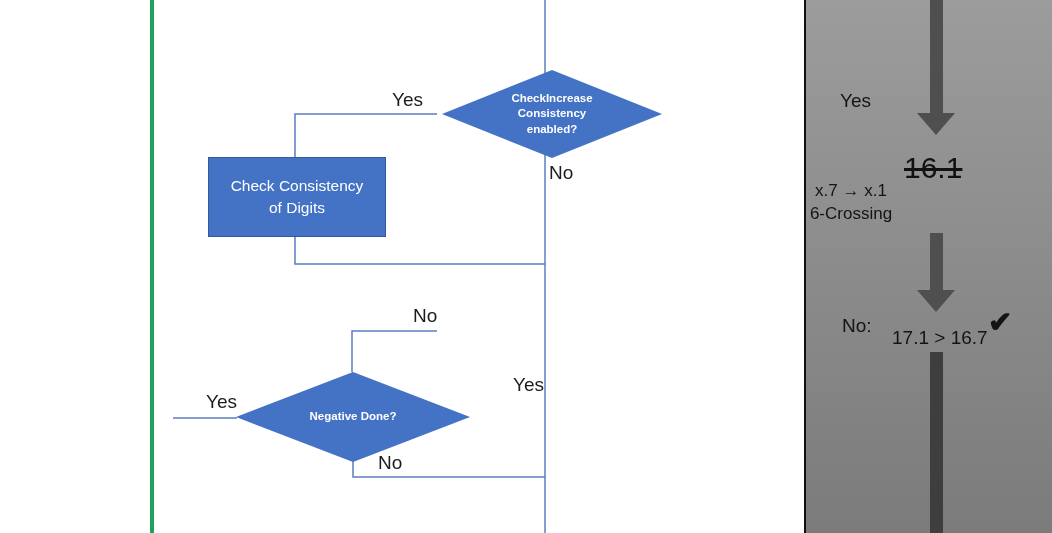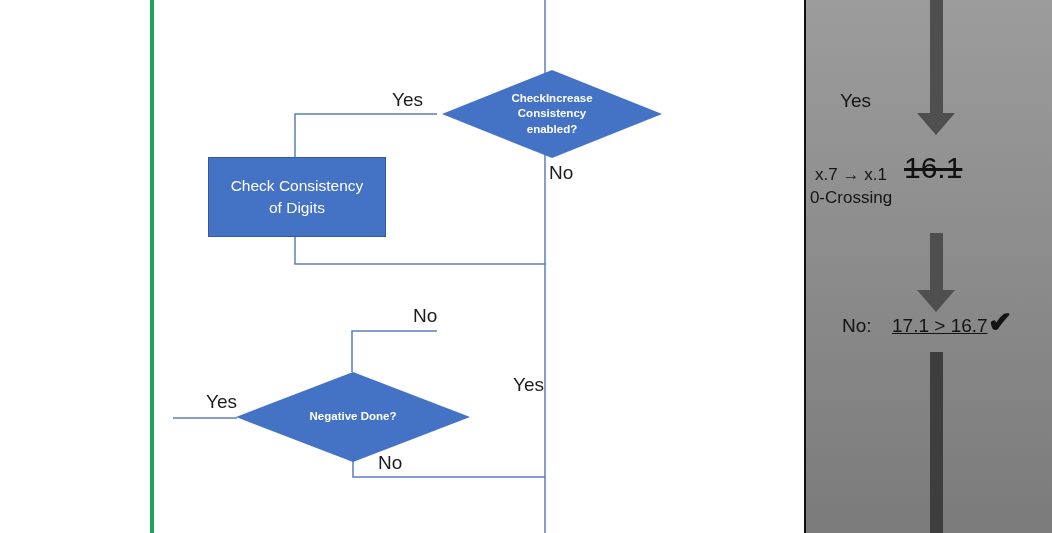"x.7 → x.1" .crossing-note { top: 164px -> 180px }
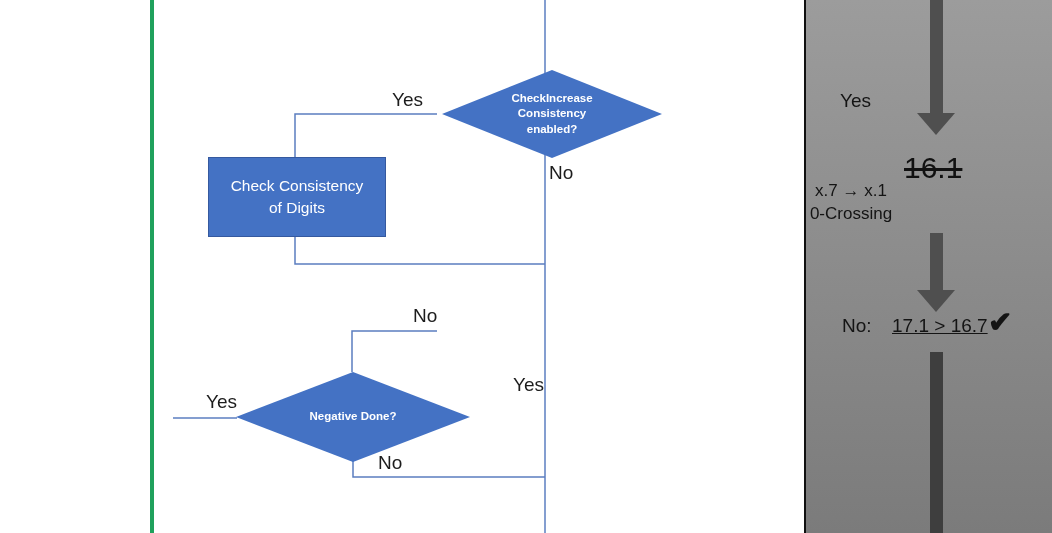"0-Crossing" div { text: 0-Crossing -> 6-Crossing }
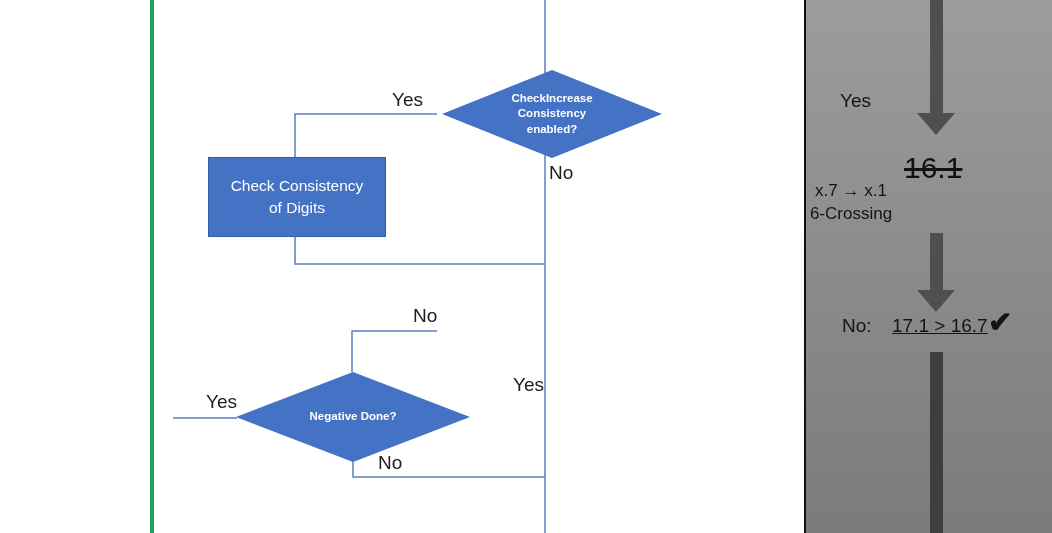"17.1 > 16.7" .cmp-expr { text-decoration: underline -> none; top: 0 -> 12px }
